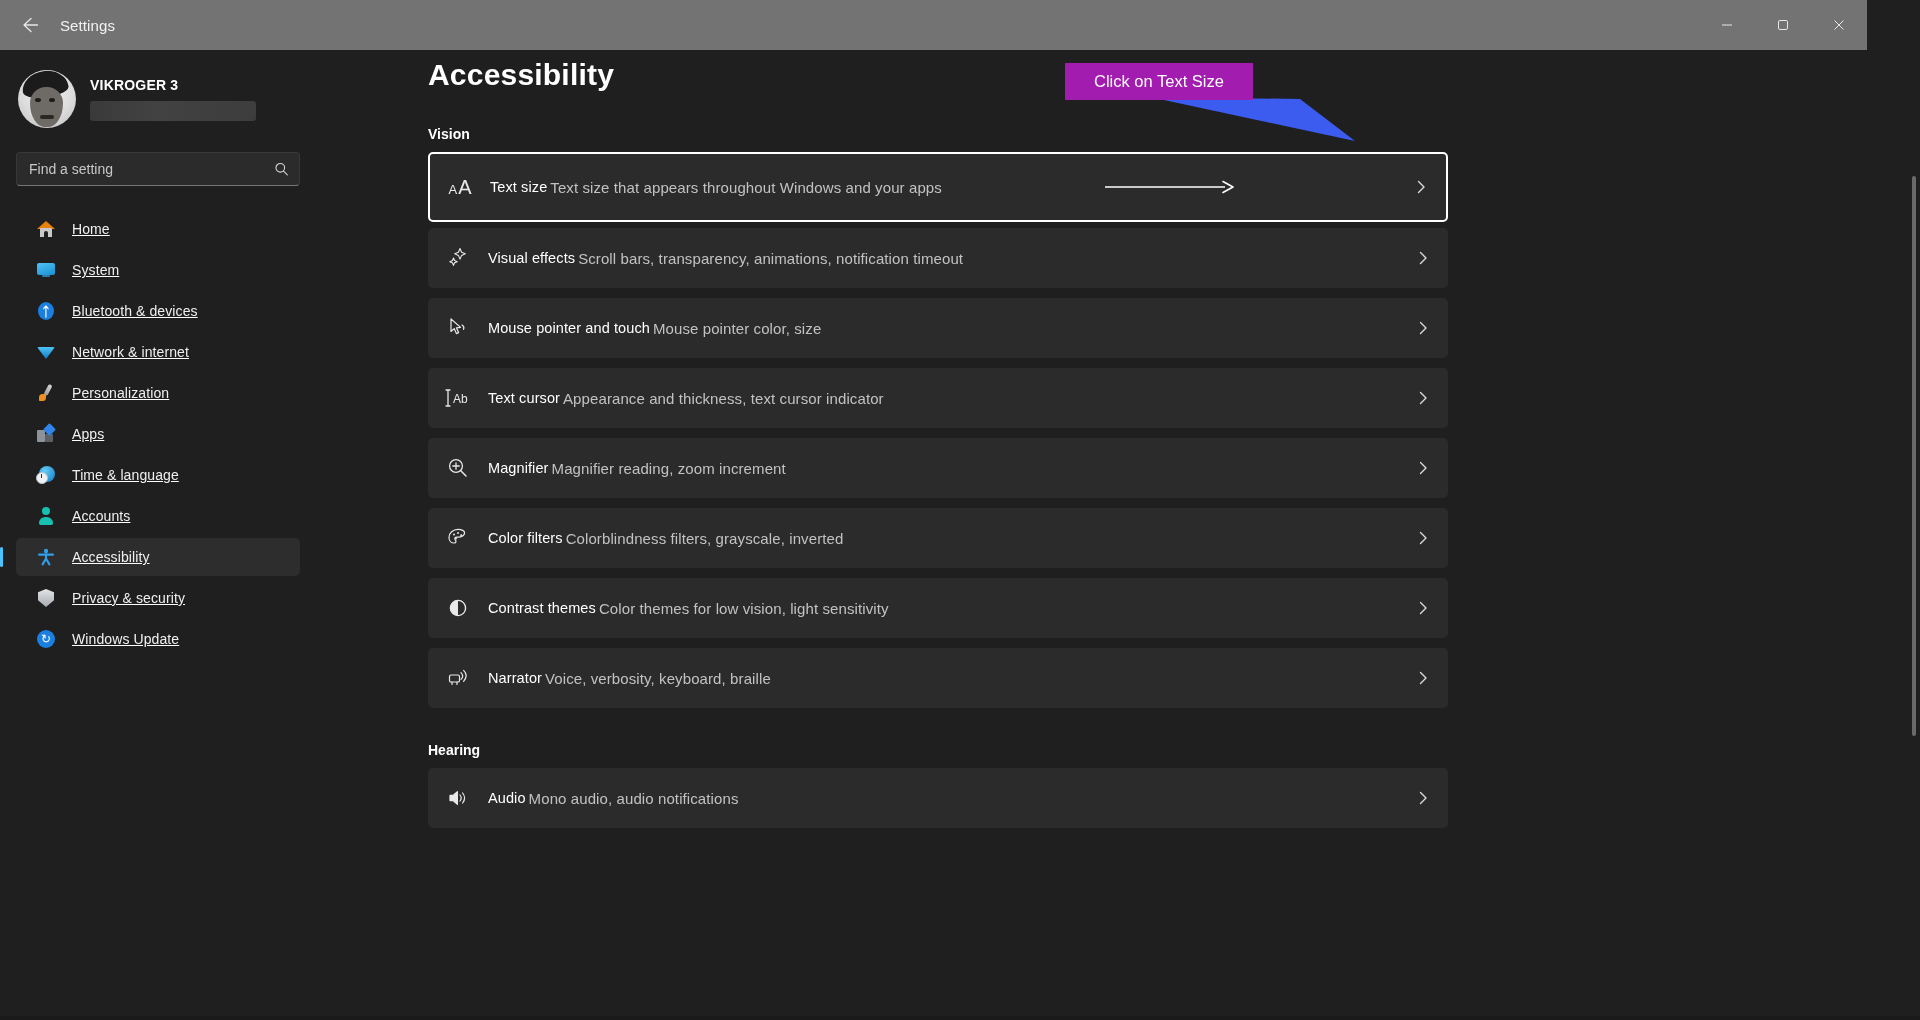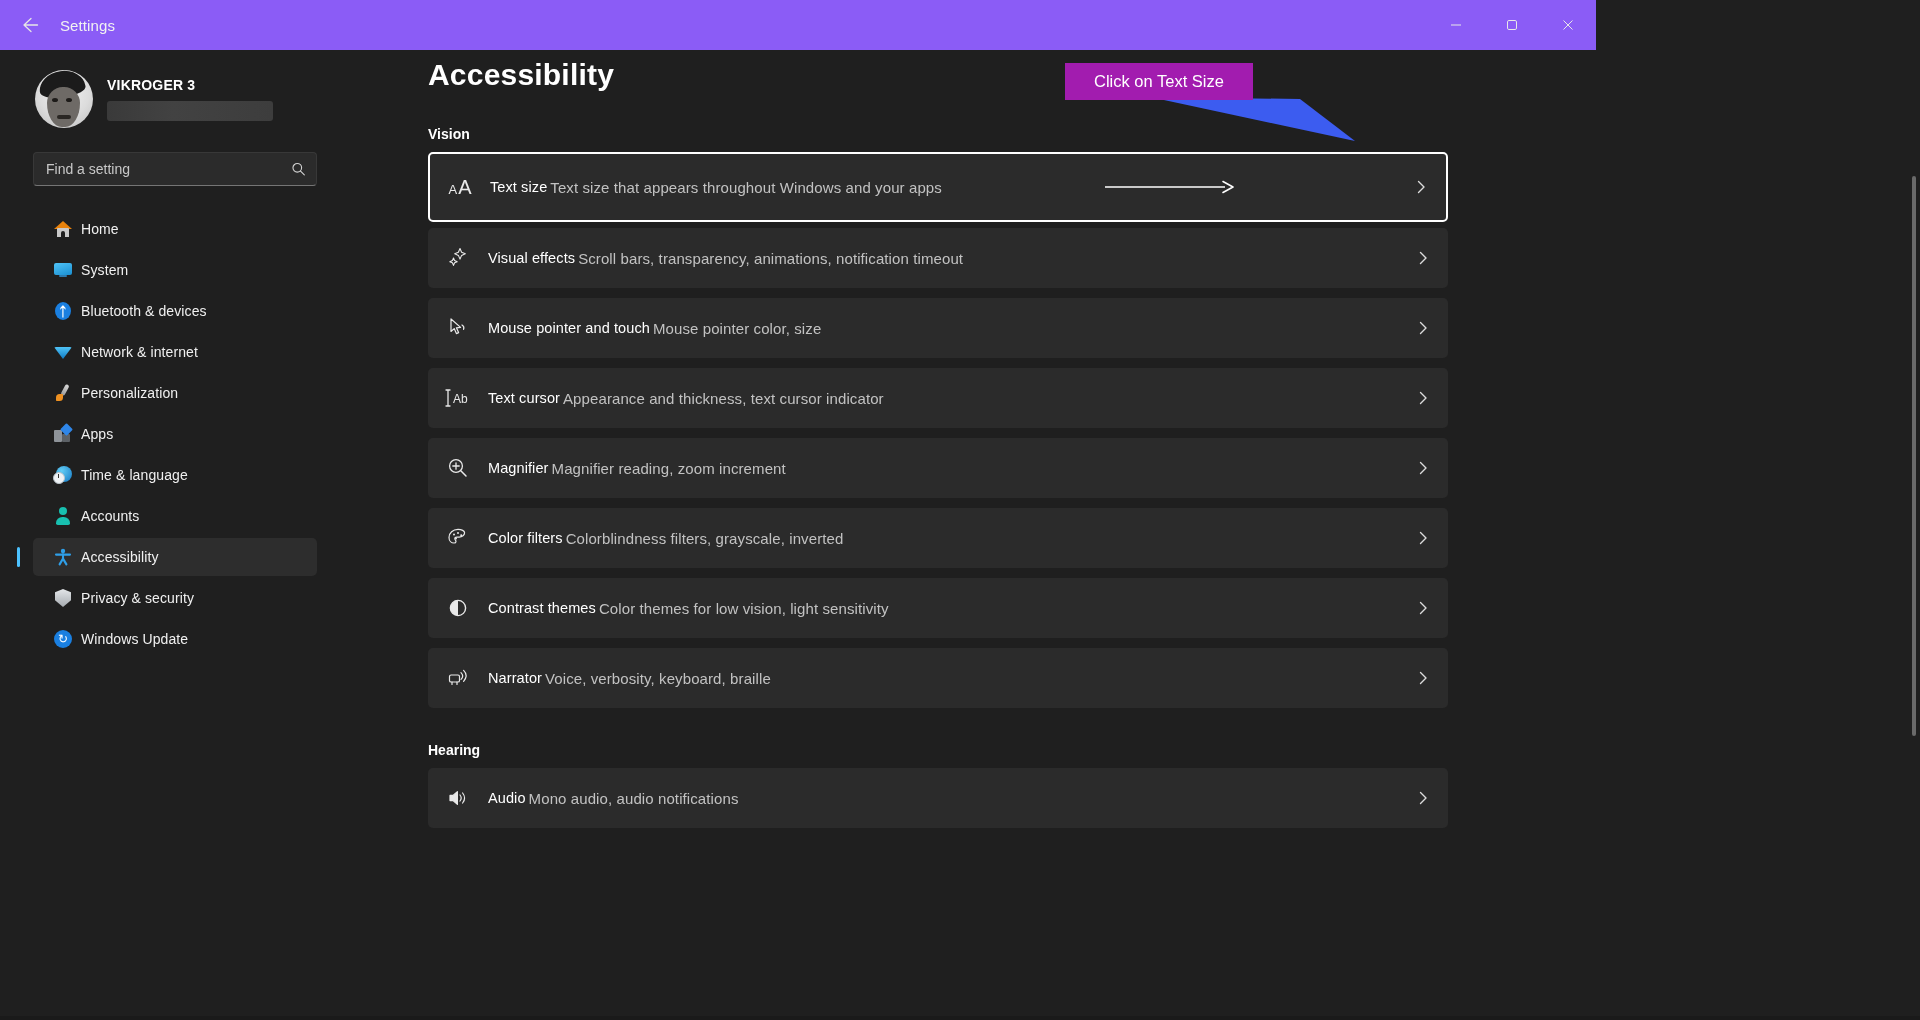"Settings" .titlebar { background: #8b5cf6 -> #737373; width: 1596px -> 1867px }
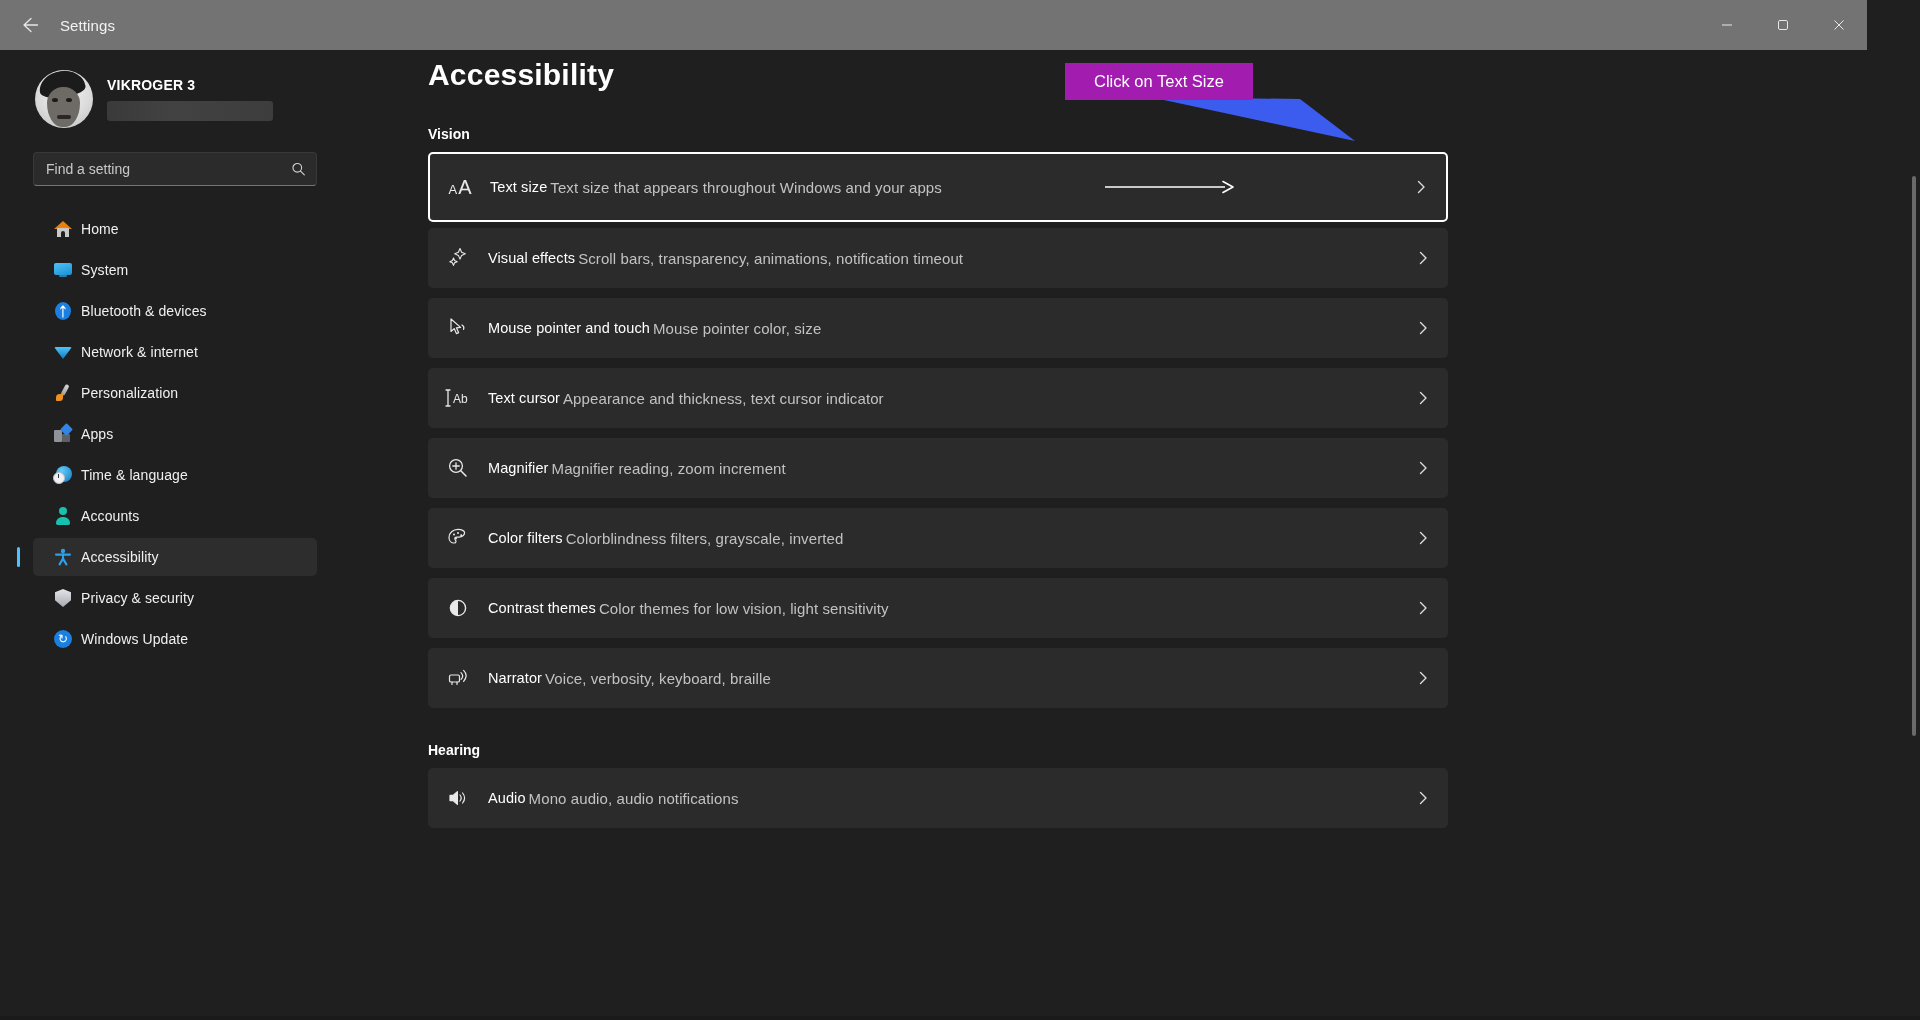"VIKROGER 3" .sidebar { margin-left: 17px -> none }
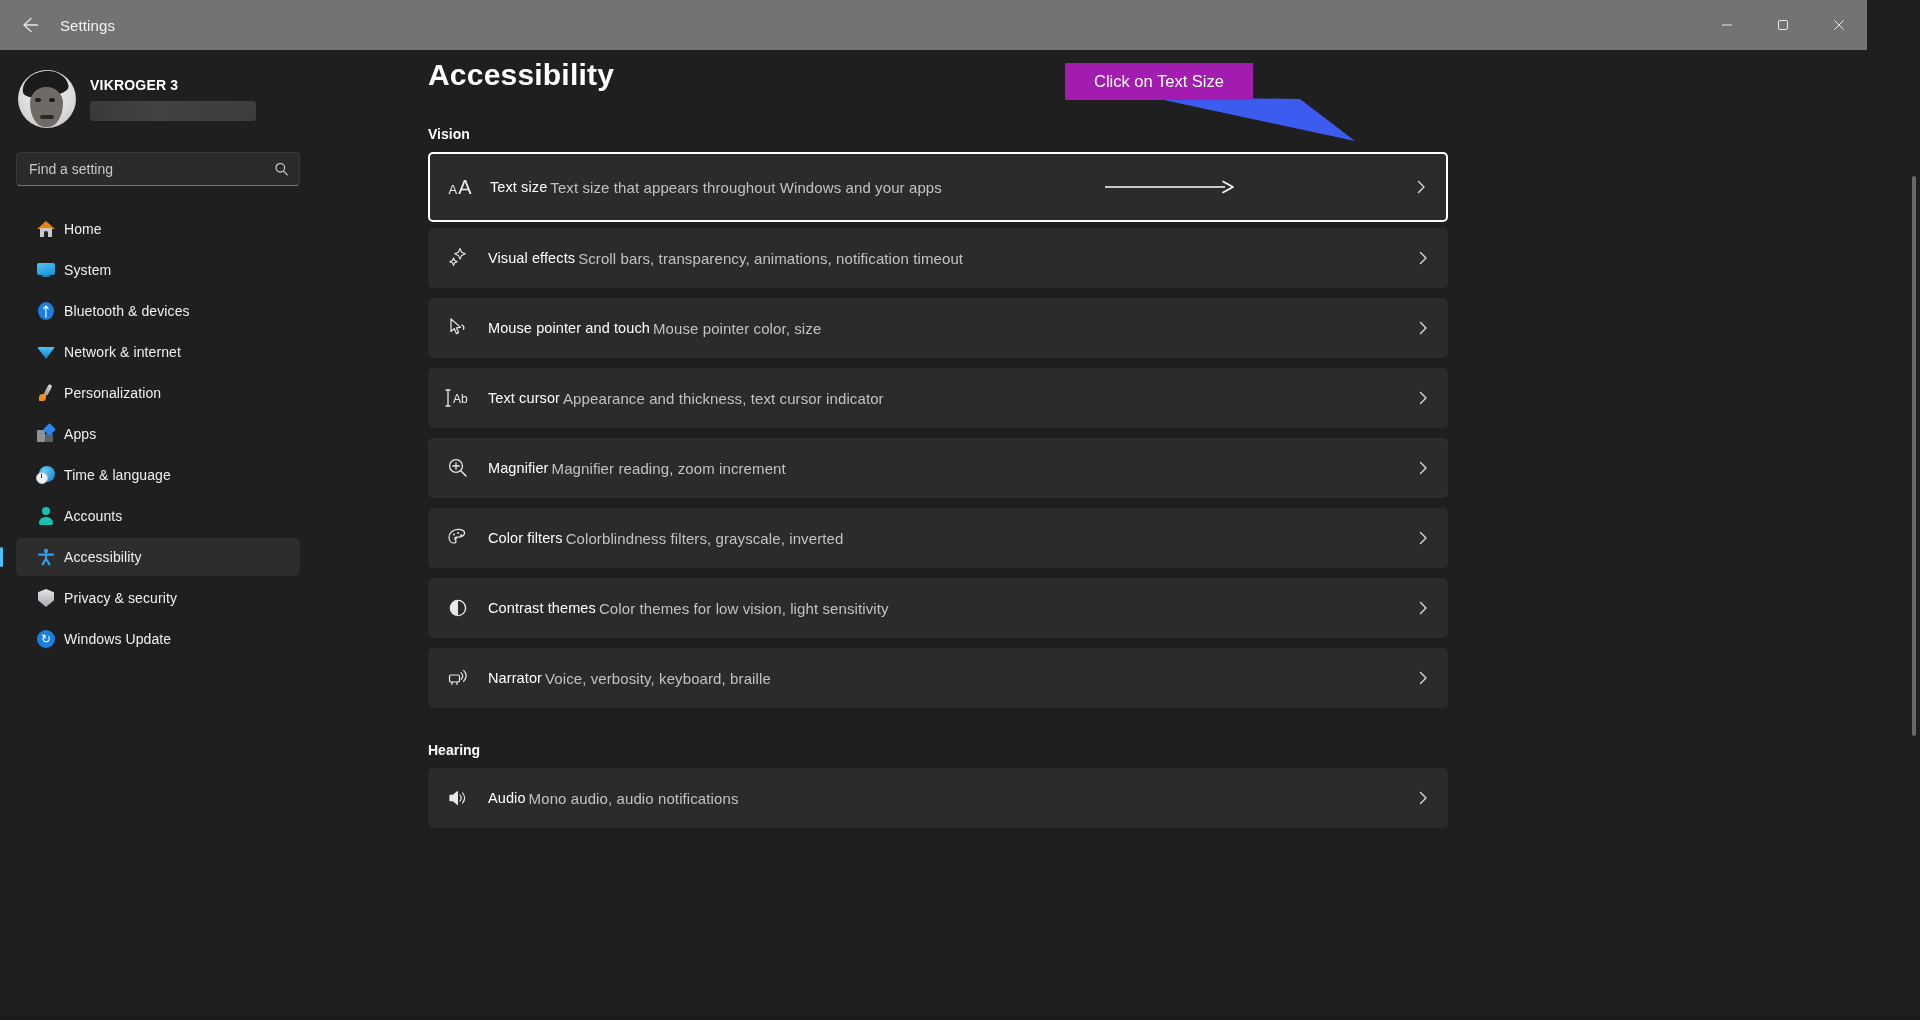"Home" .navitem { gap: 8px -> 16px; text-decoration: none -> underline }
